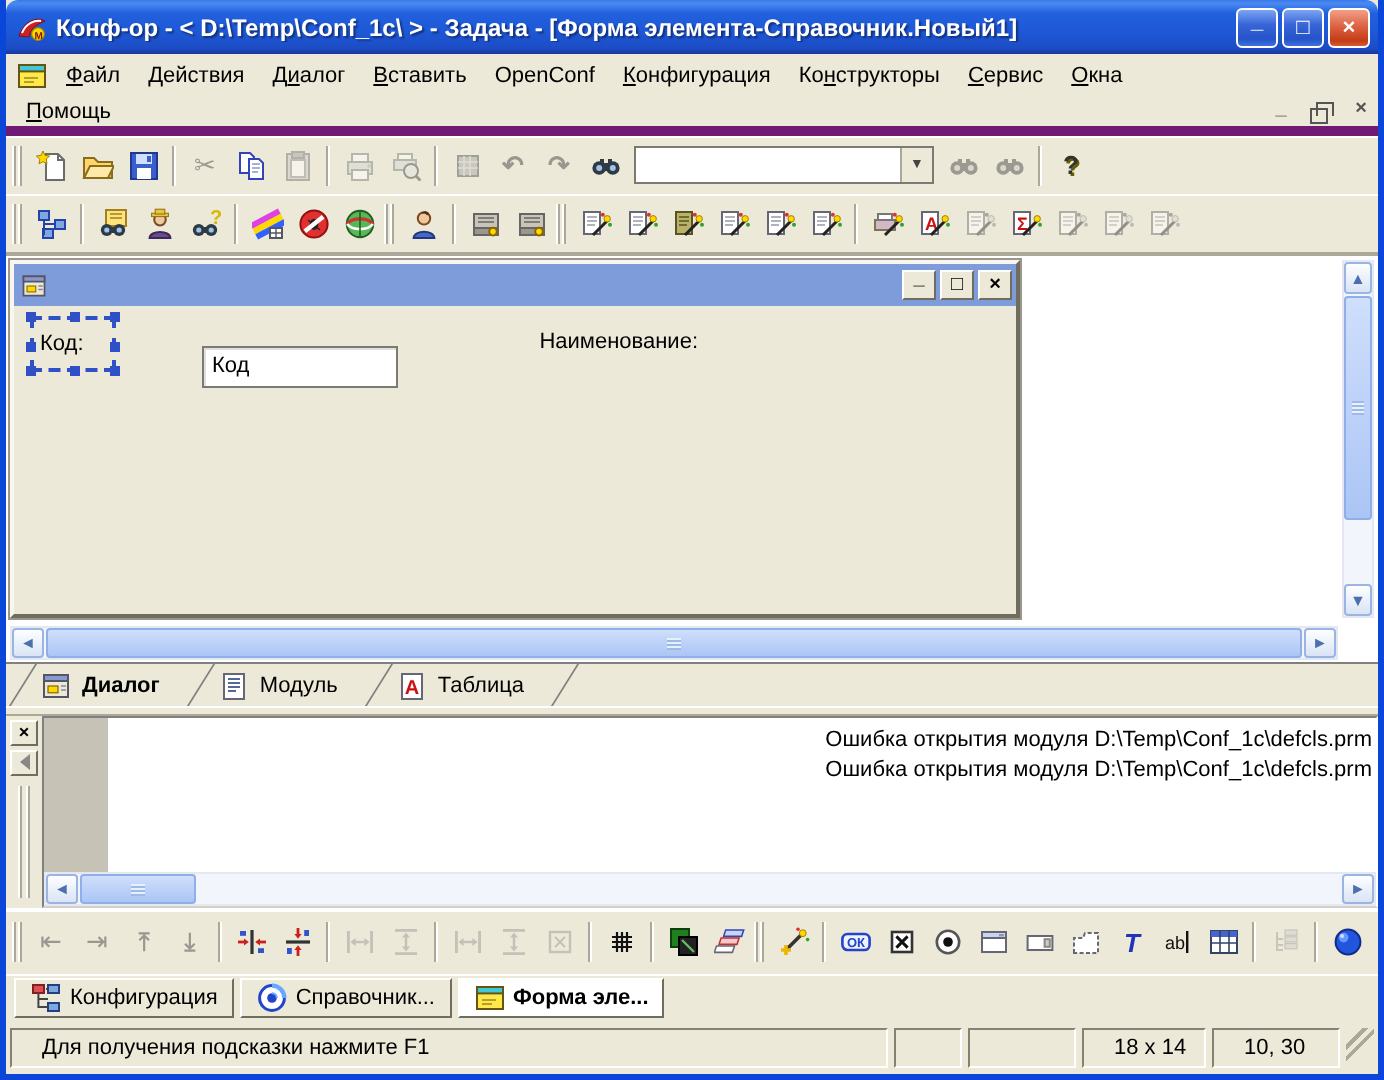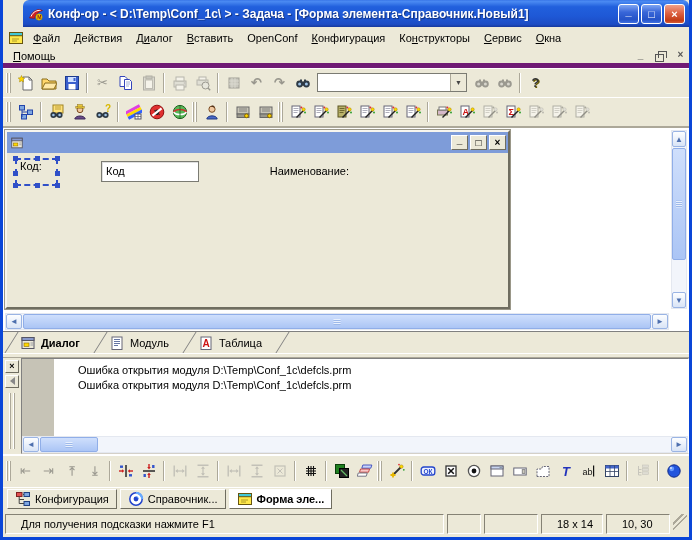"Конф-ор - < D:\Temp\Conf_1c\ >" .titlebar { margin-left: 20px -> none }
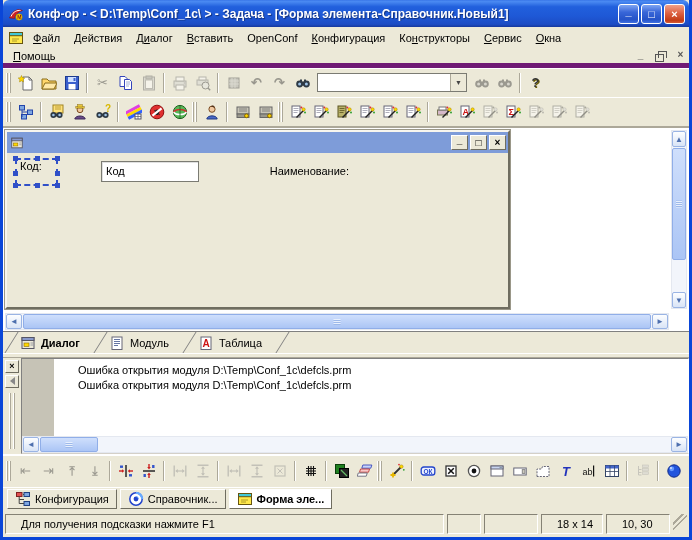"Код:" .marquee { align-items: flex-start -> center }
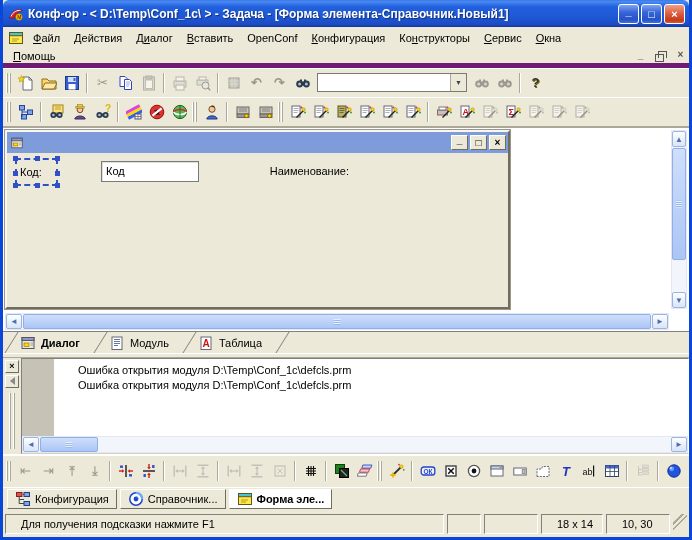"Код" div.fld { top: 8px -> 20px }
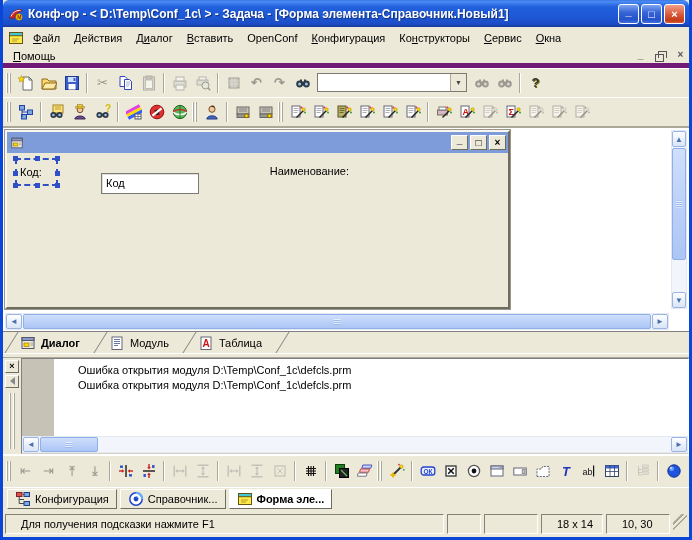"Ошибка открытия модуля" .msg-main { text-align: none -> right }
